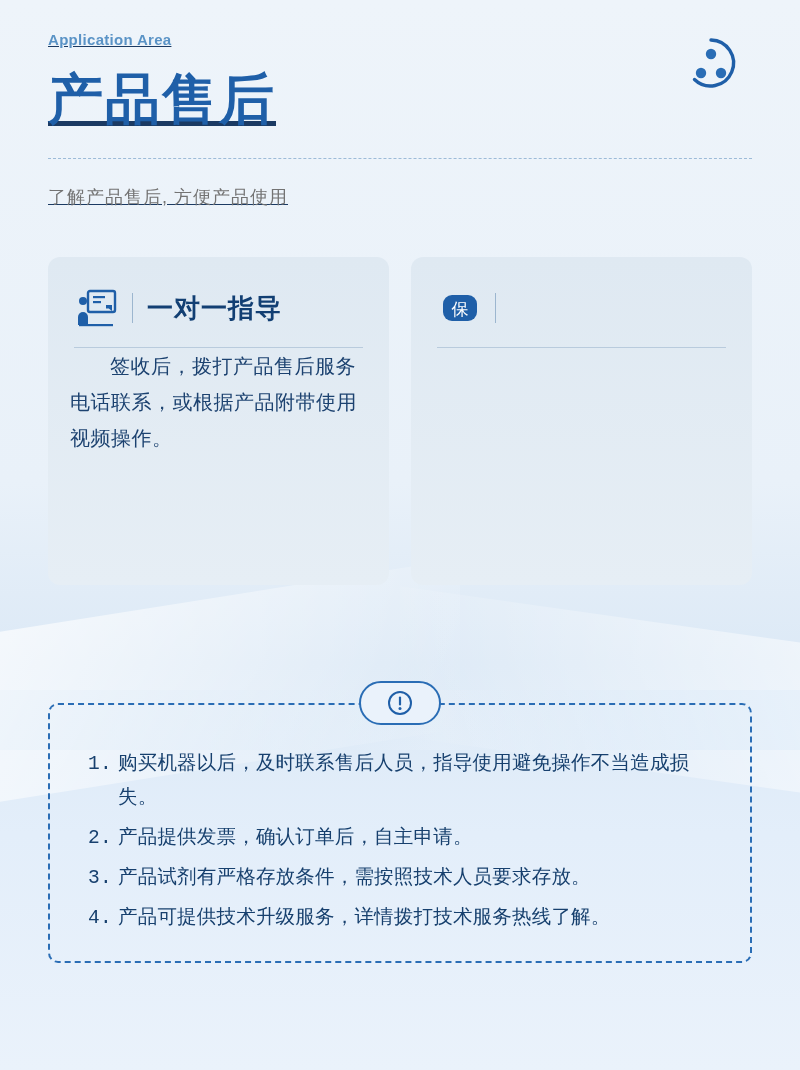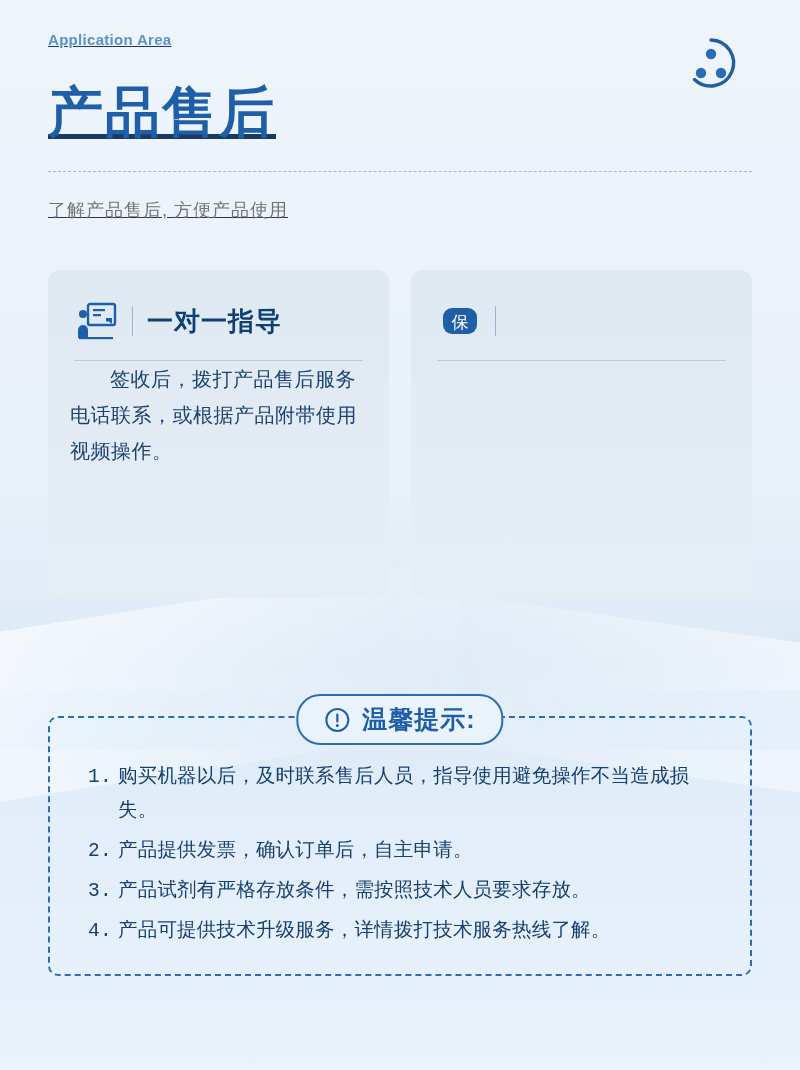"产品售后" .title { margin-top: 31px -> 18px }
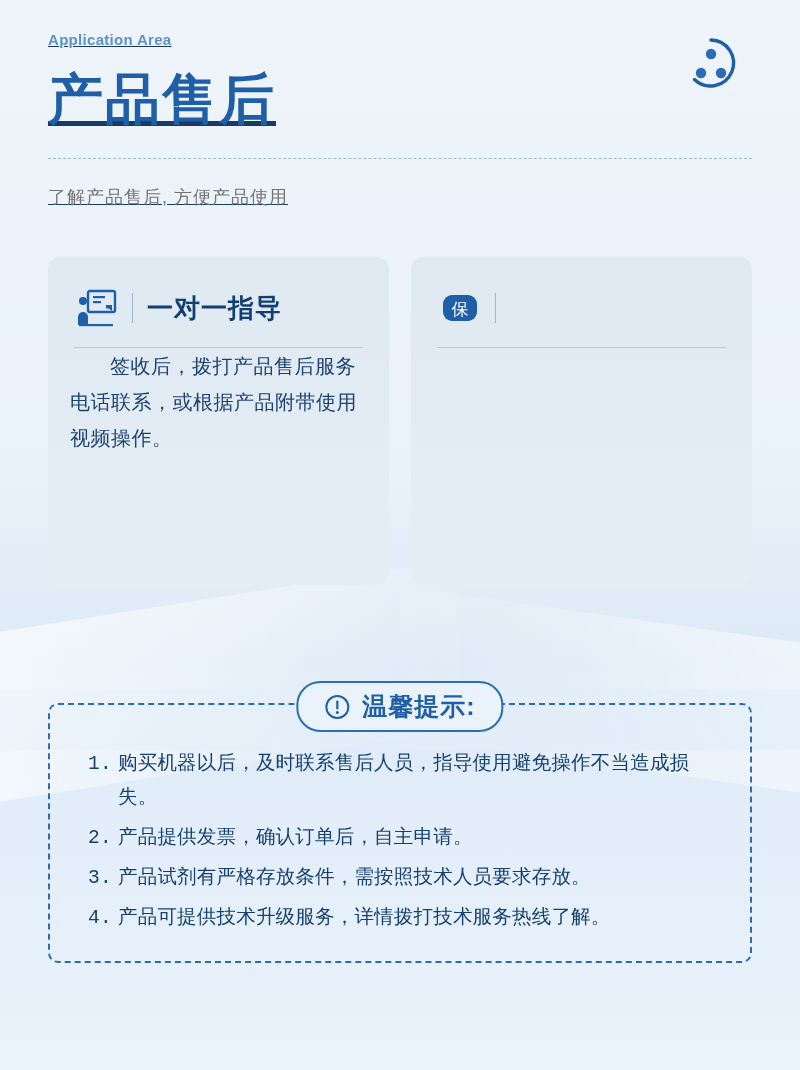"温馨提示:" div.tips-badge-text { html: <div>温馨提示:</div> -> none }
